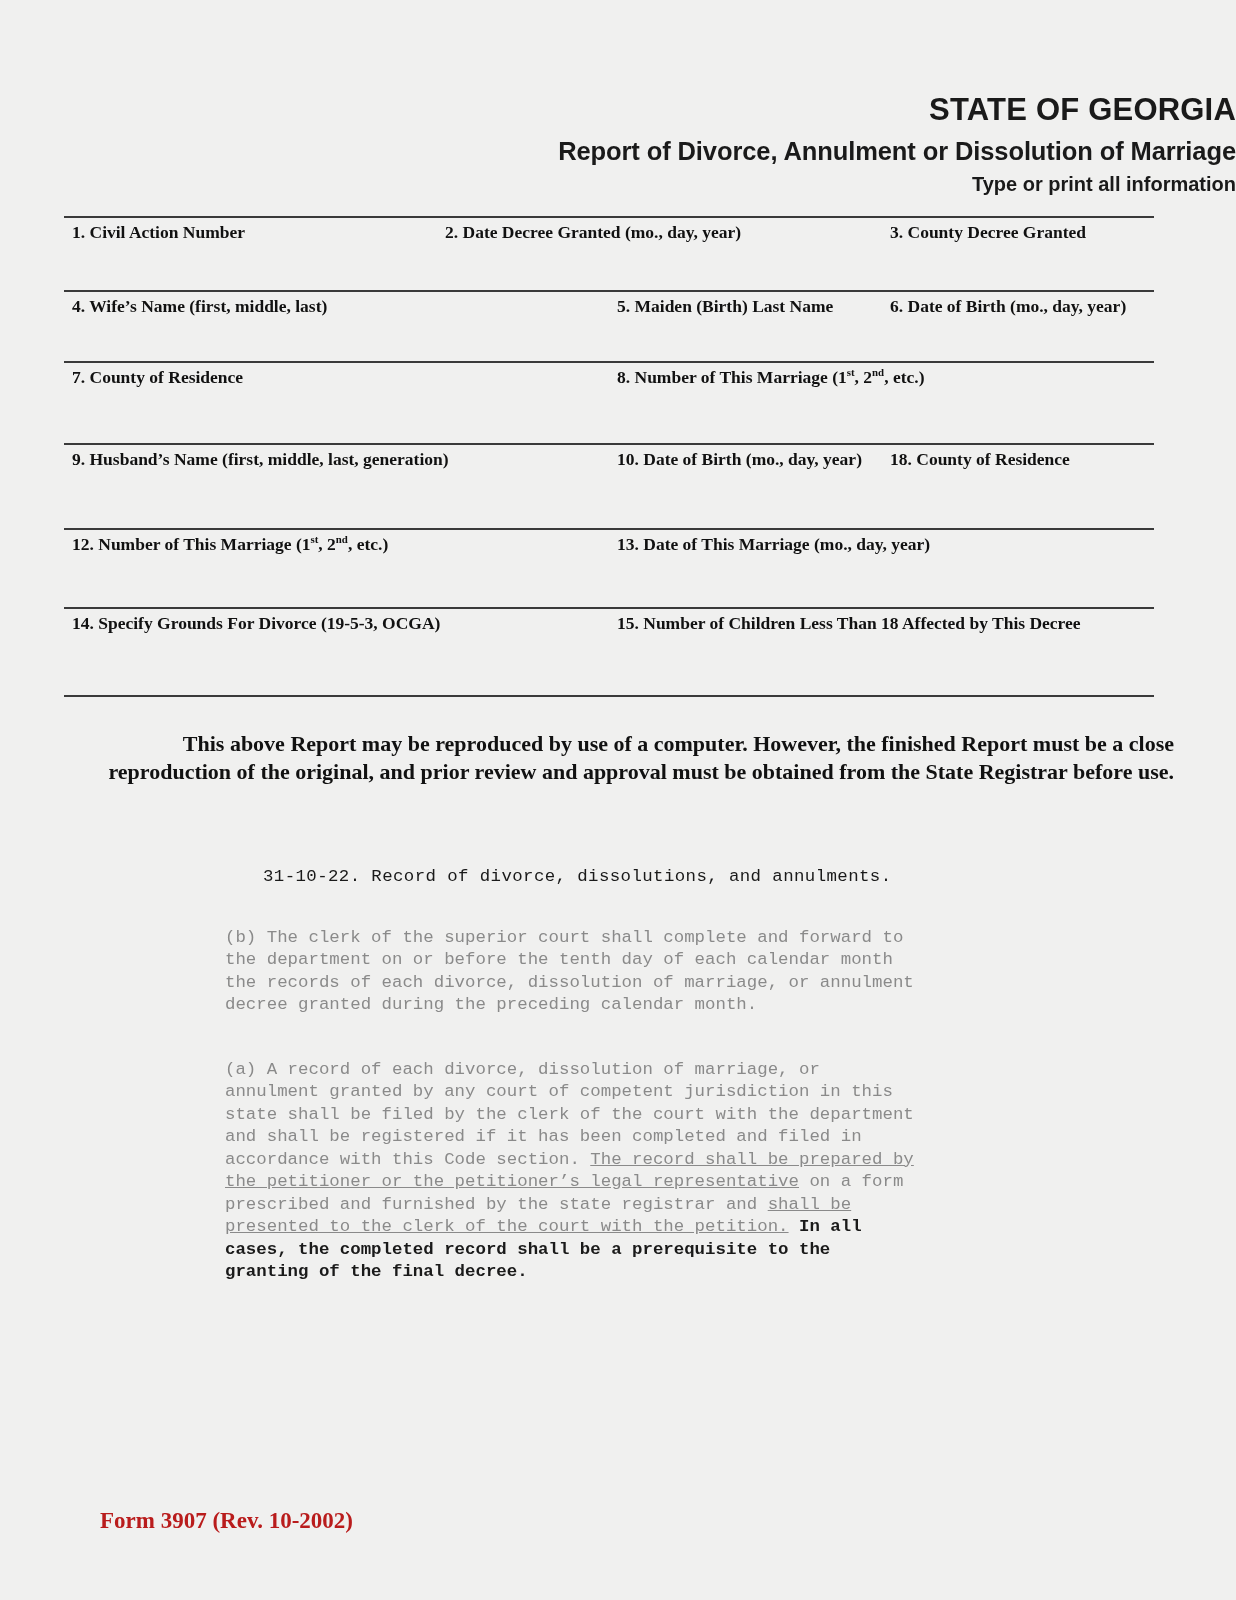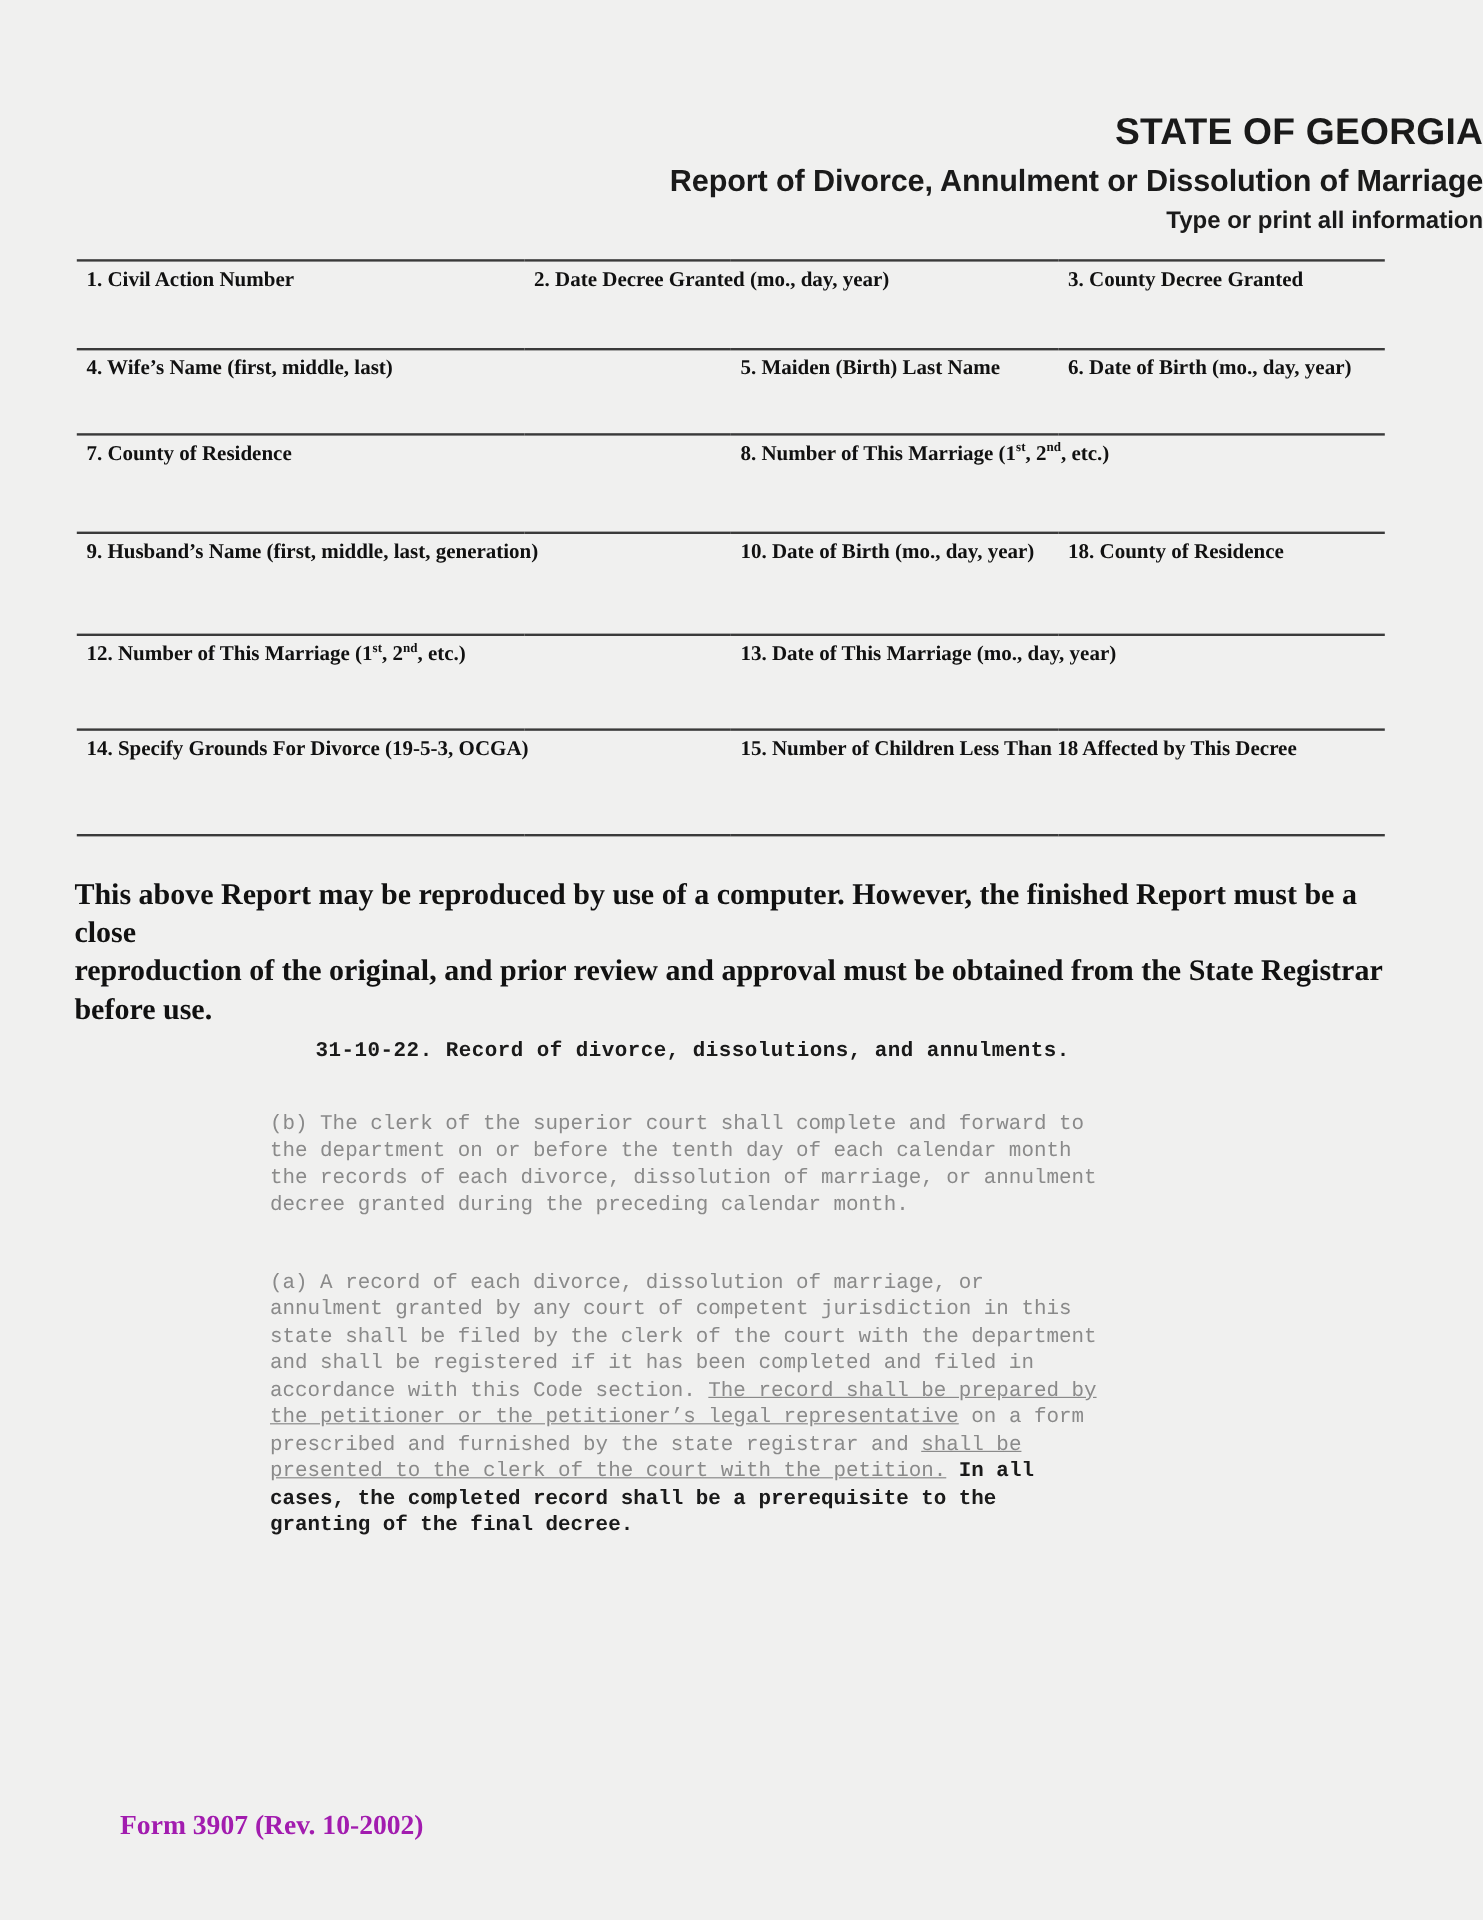"This above Report may be" .notice { font-size: 25px -> 22px; text-align: left -> right }
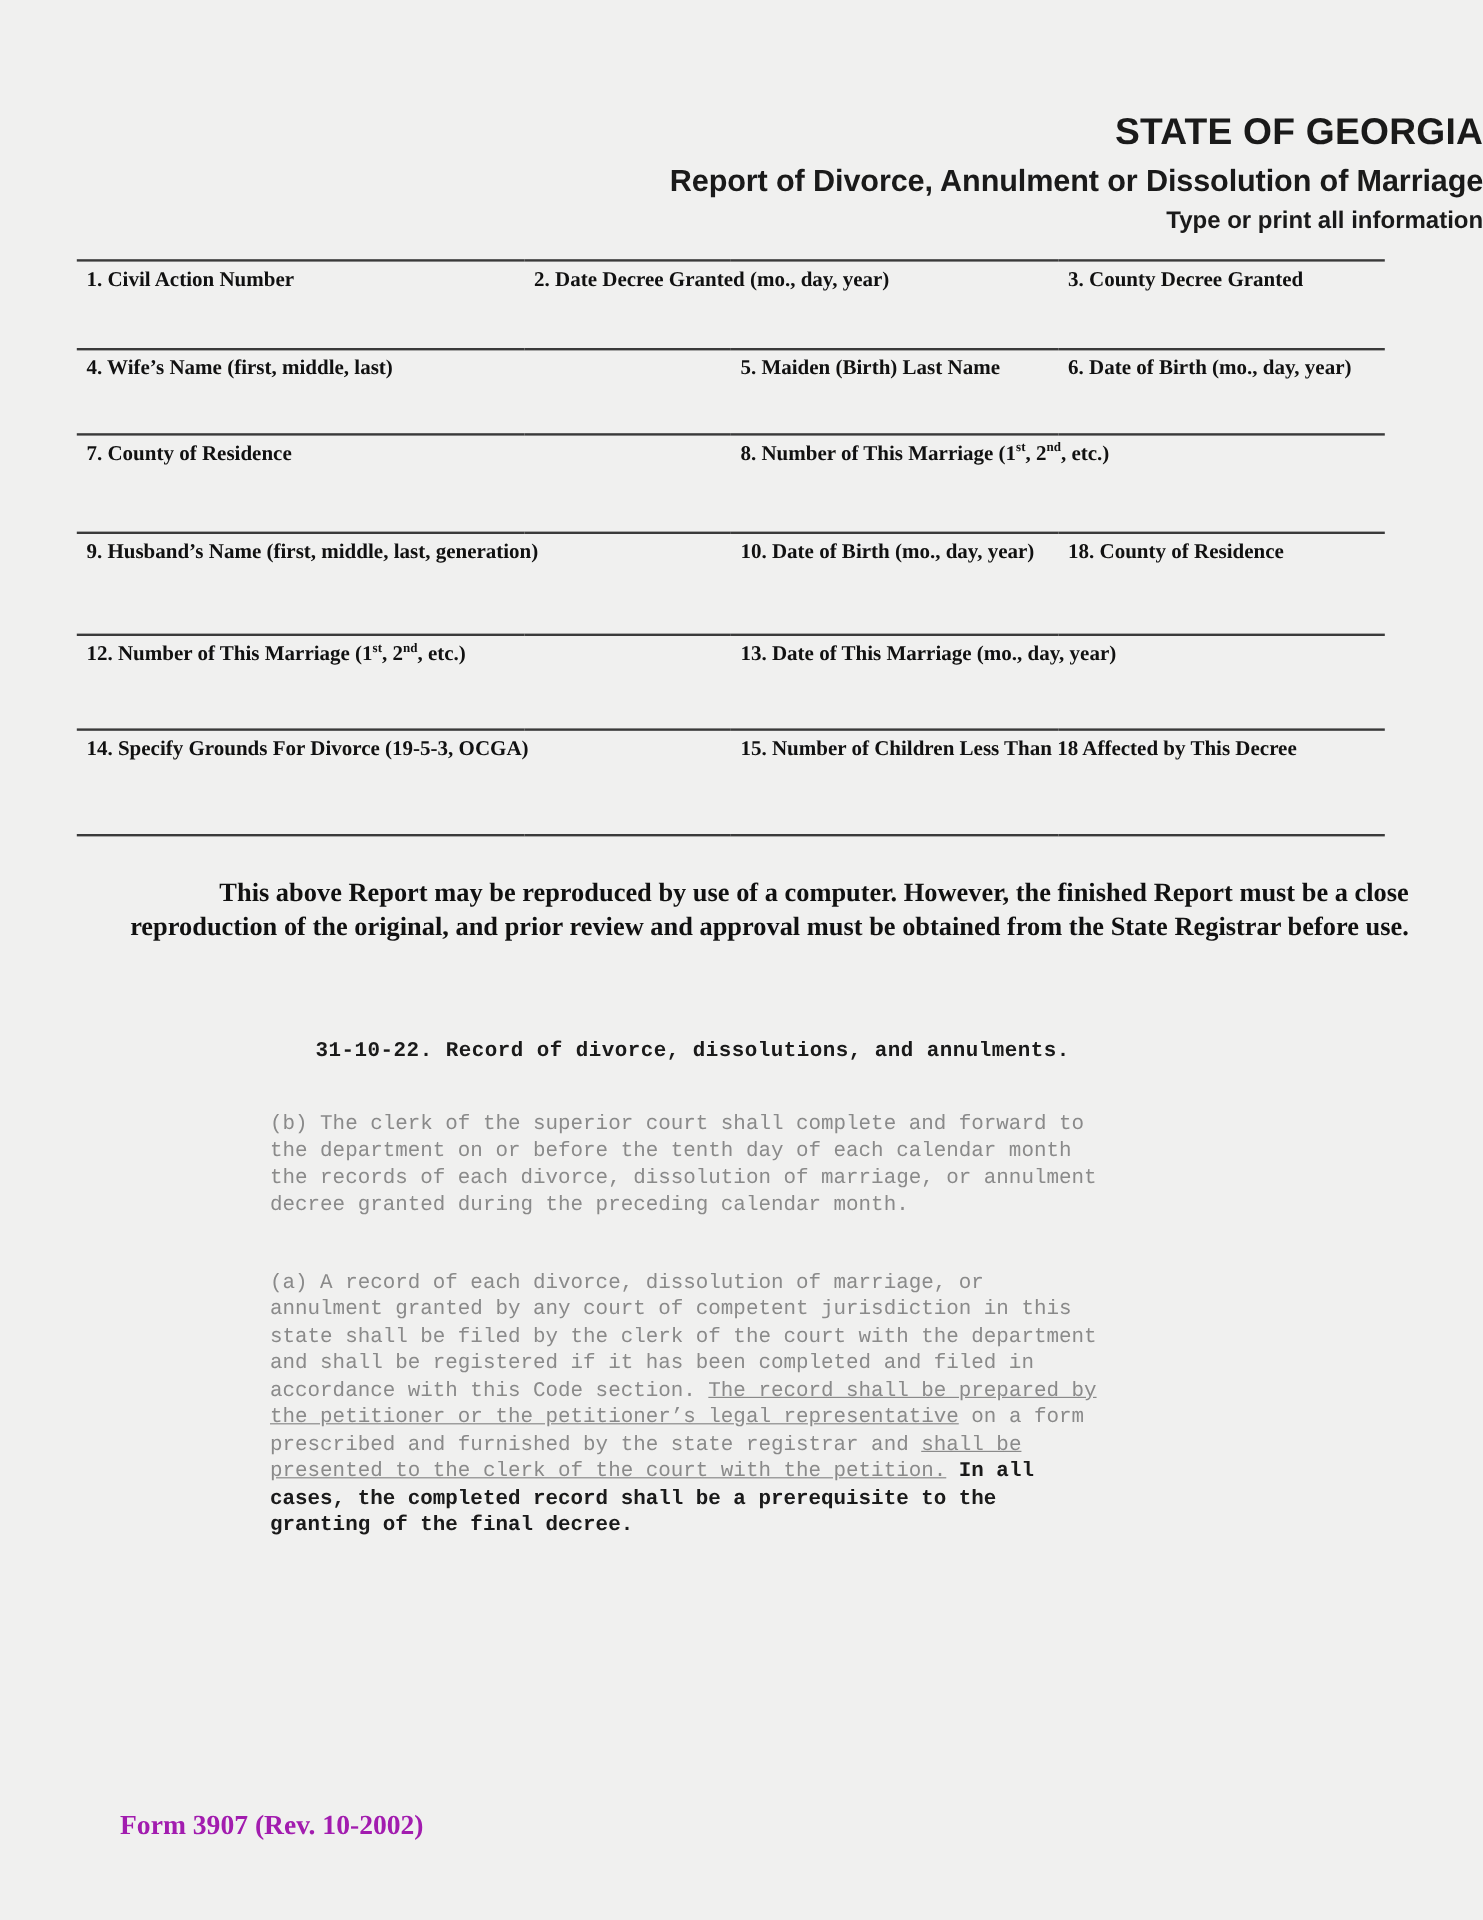"31-10-22. Record of divorce," .statute-heading { font-weight: bold -> normal }
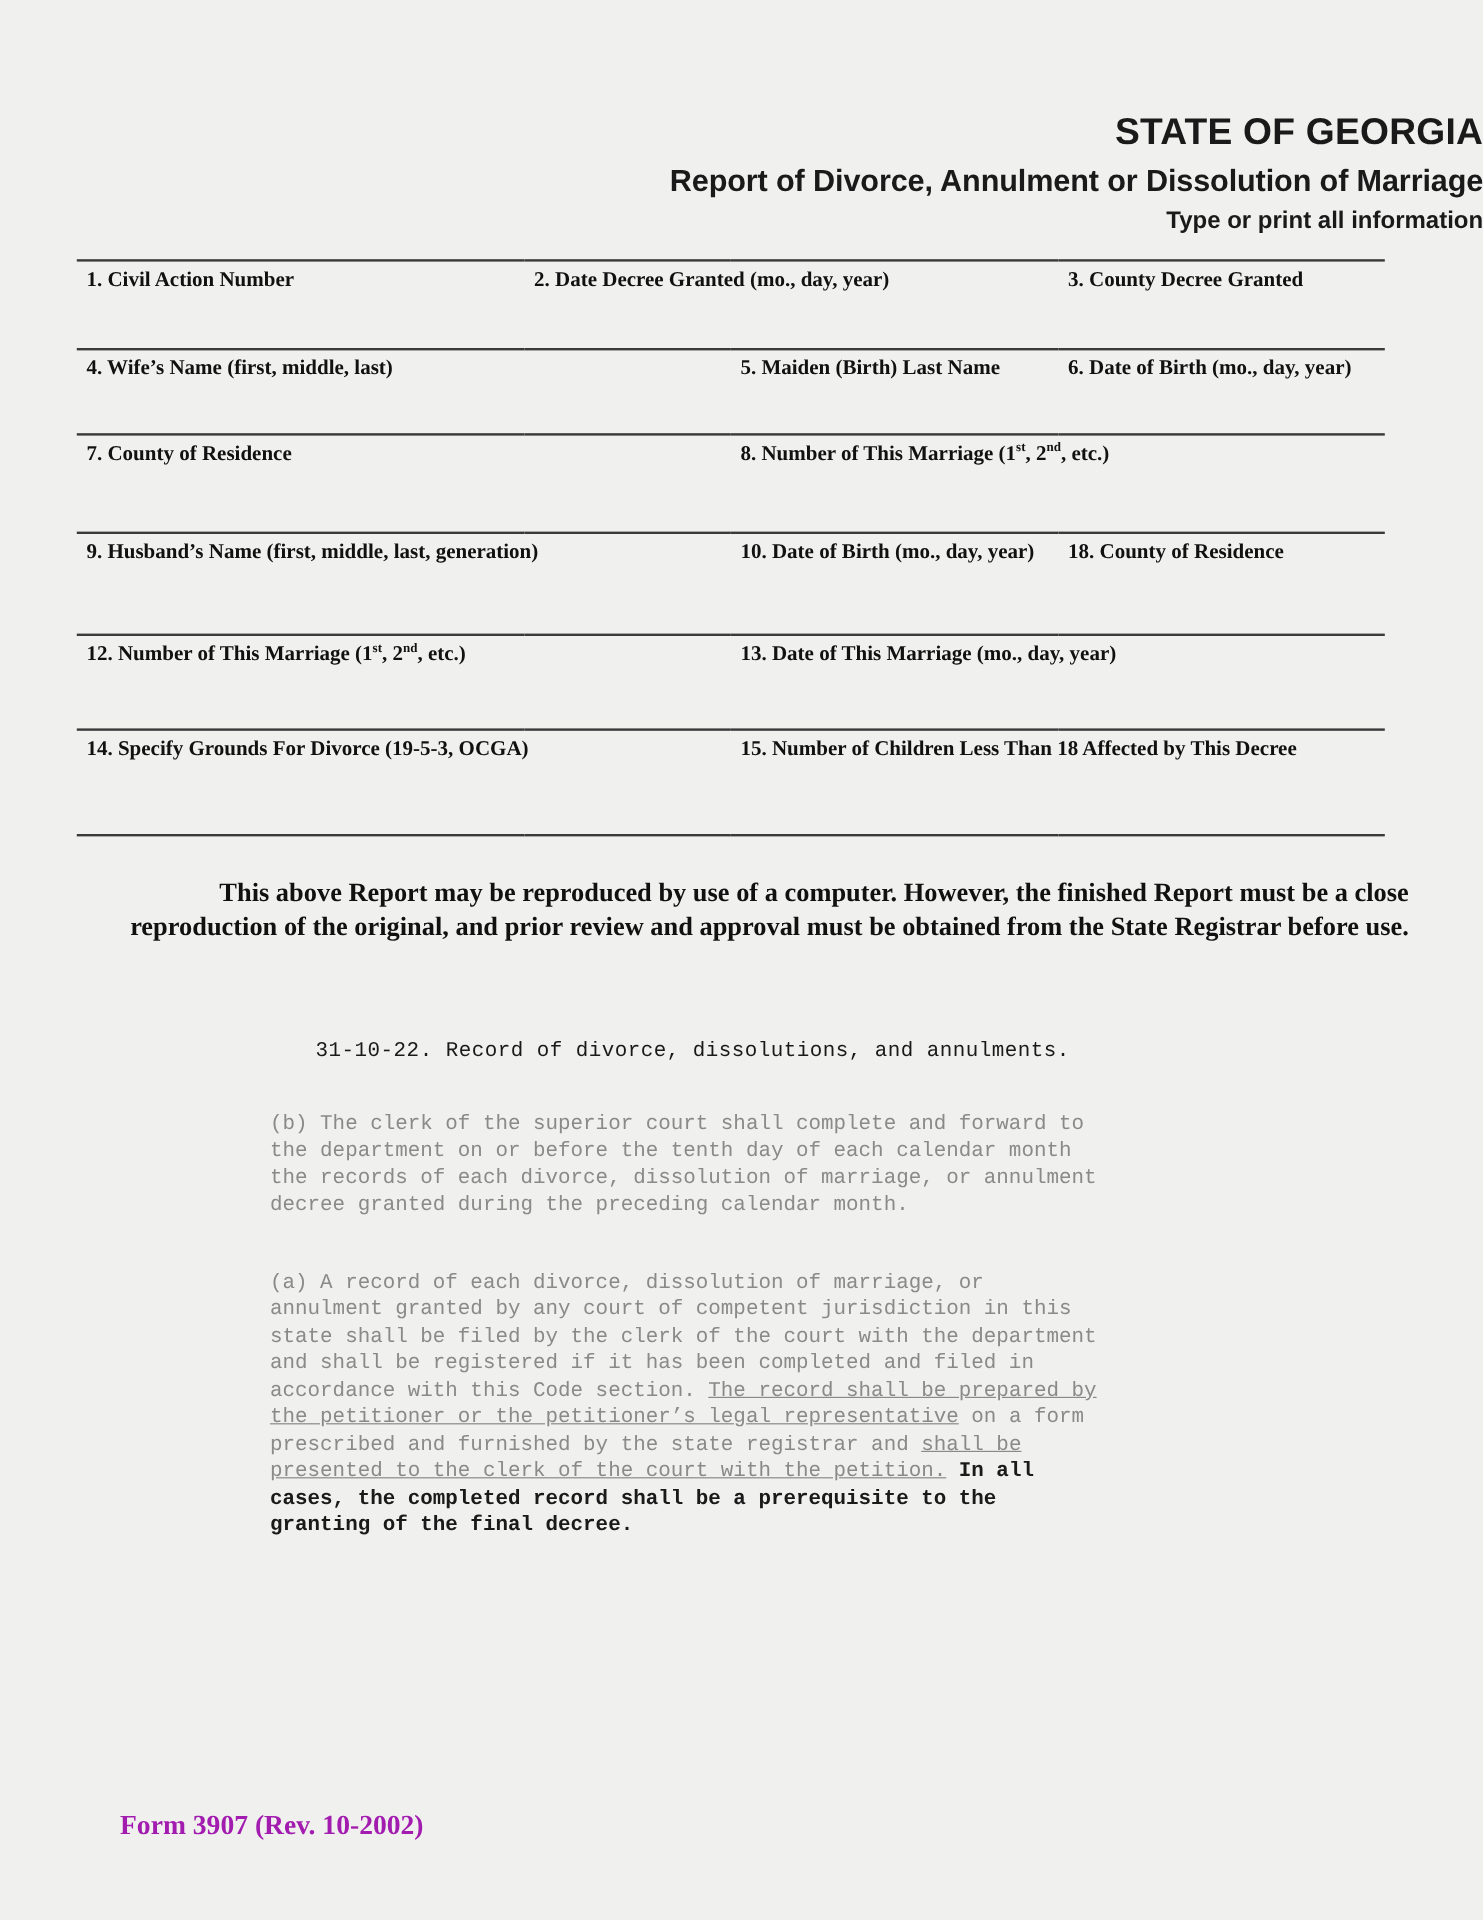"Form 3907 (Rev. 10-2002)" .footer { color: #a21caf -> #b91c1c }
